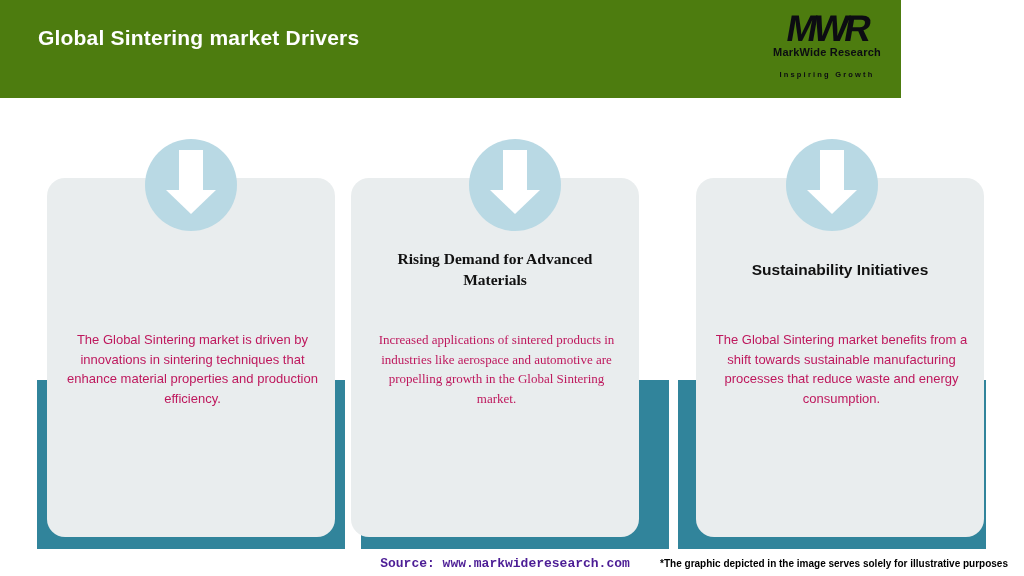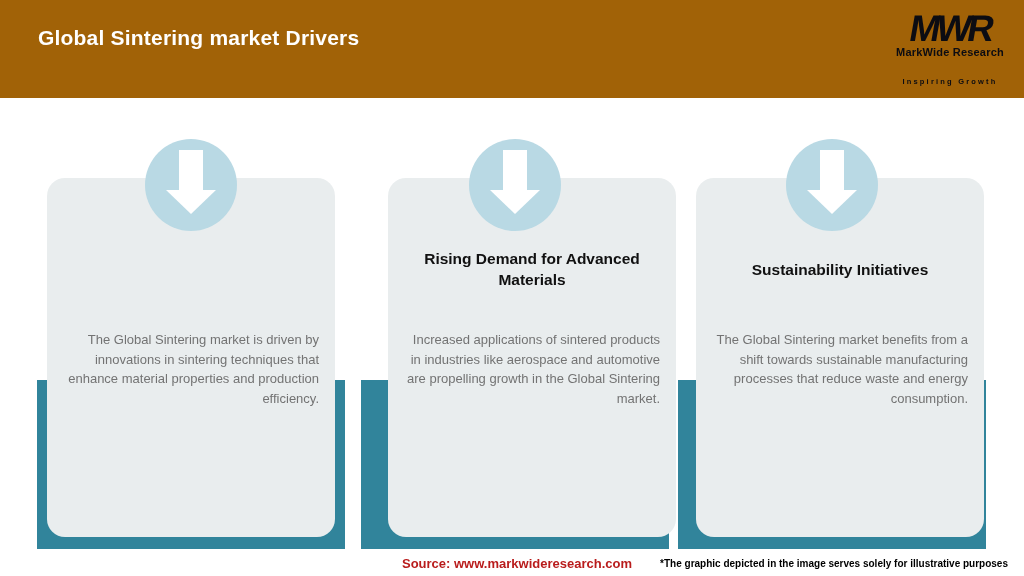"Global Sintering market Drivers" .header { background: #a16207 -> #4d7c0f; width: 1024px -> 901px }
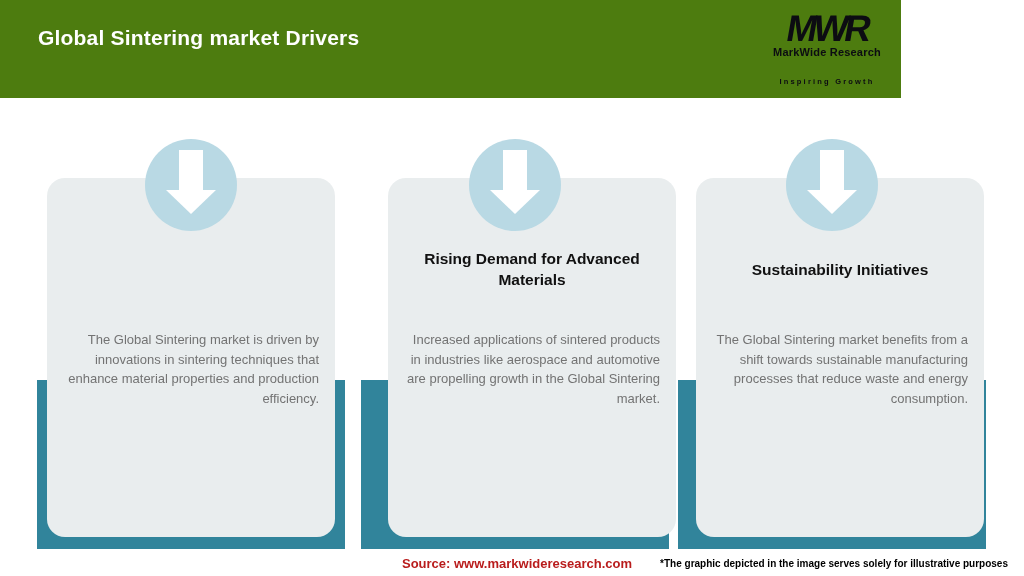"Inspiring Growth" .logo-tagline { margin-top: 19px -> 12px }
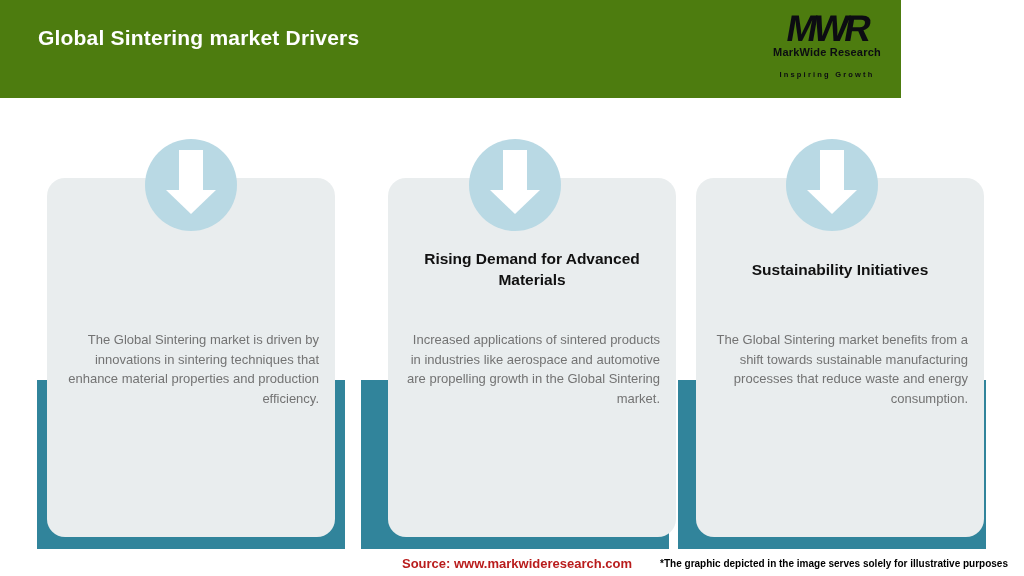"Rising Demand for Advanced Materials" .card.c2 { font-family: none -> Liberation Serif, serif; left: 388px -> 351px }
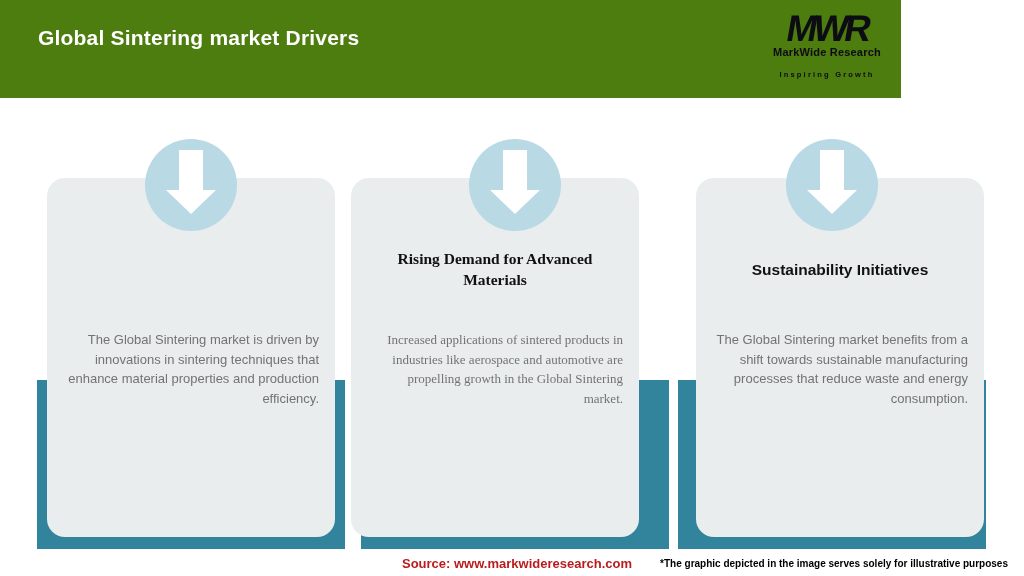"The Global Sintering market is" .card-desc { color: #737373 -> #be185d; text-align: right -> center }
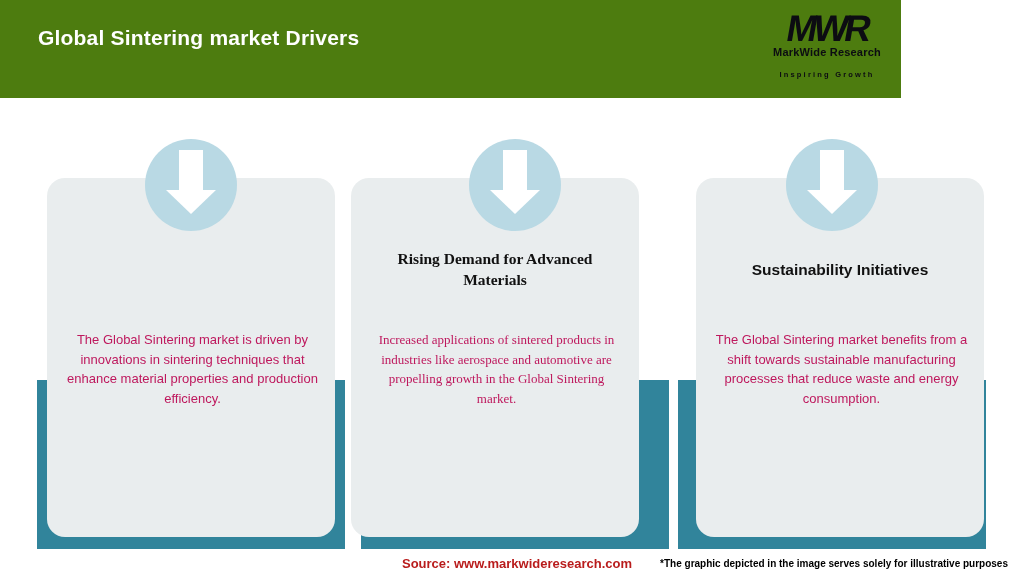"Source: www.markwideresearch.com" .source { color: #b91c1c -> #4c1d95; font-family: none -> Liberation Mono, monospace; left: 12px -> 0 }
